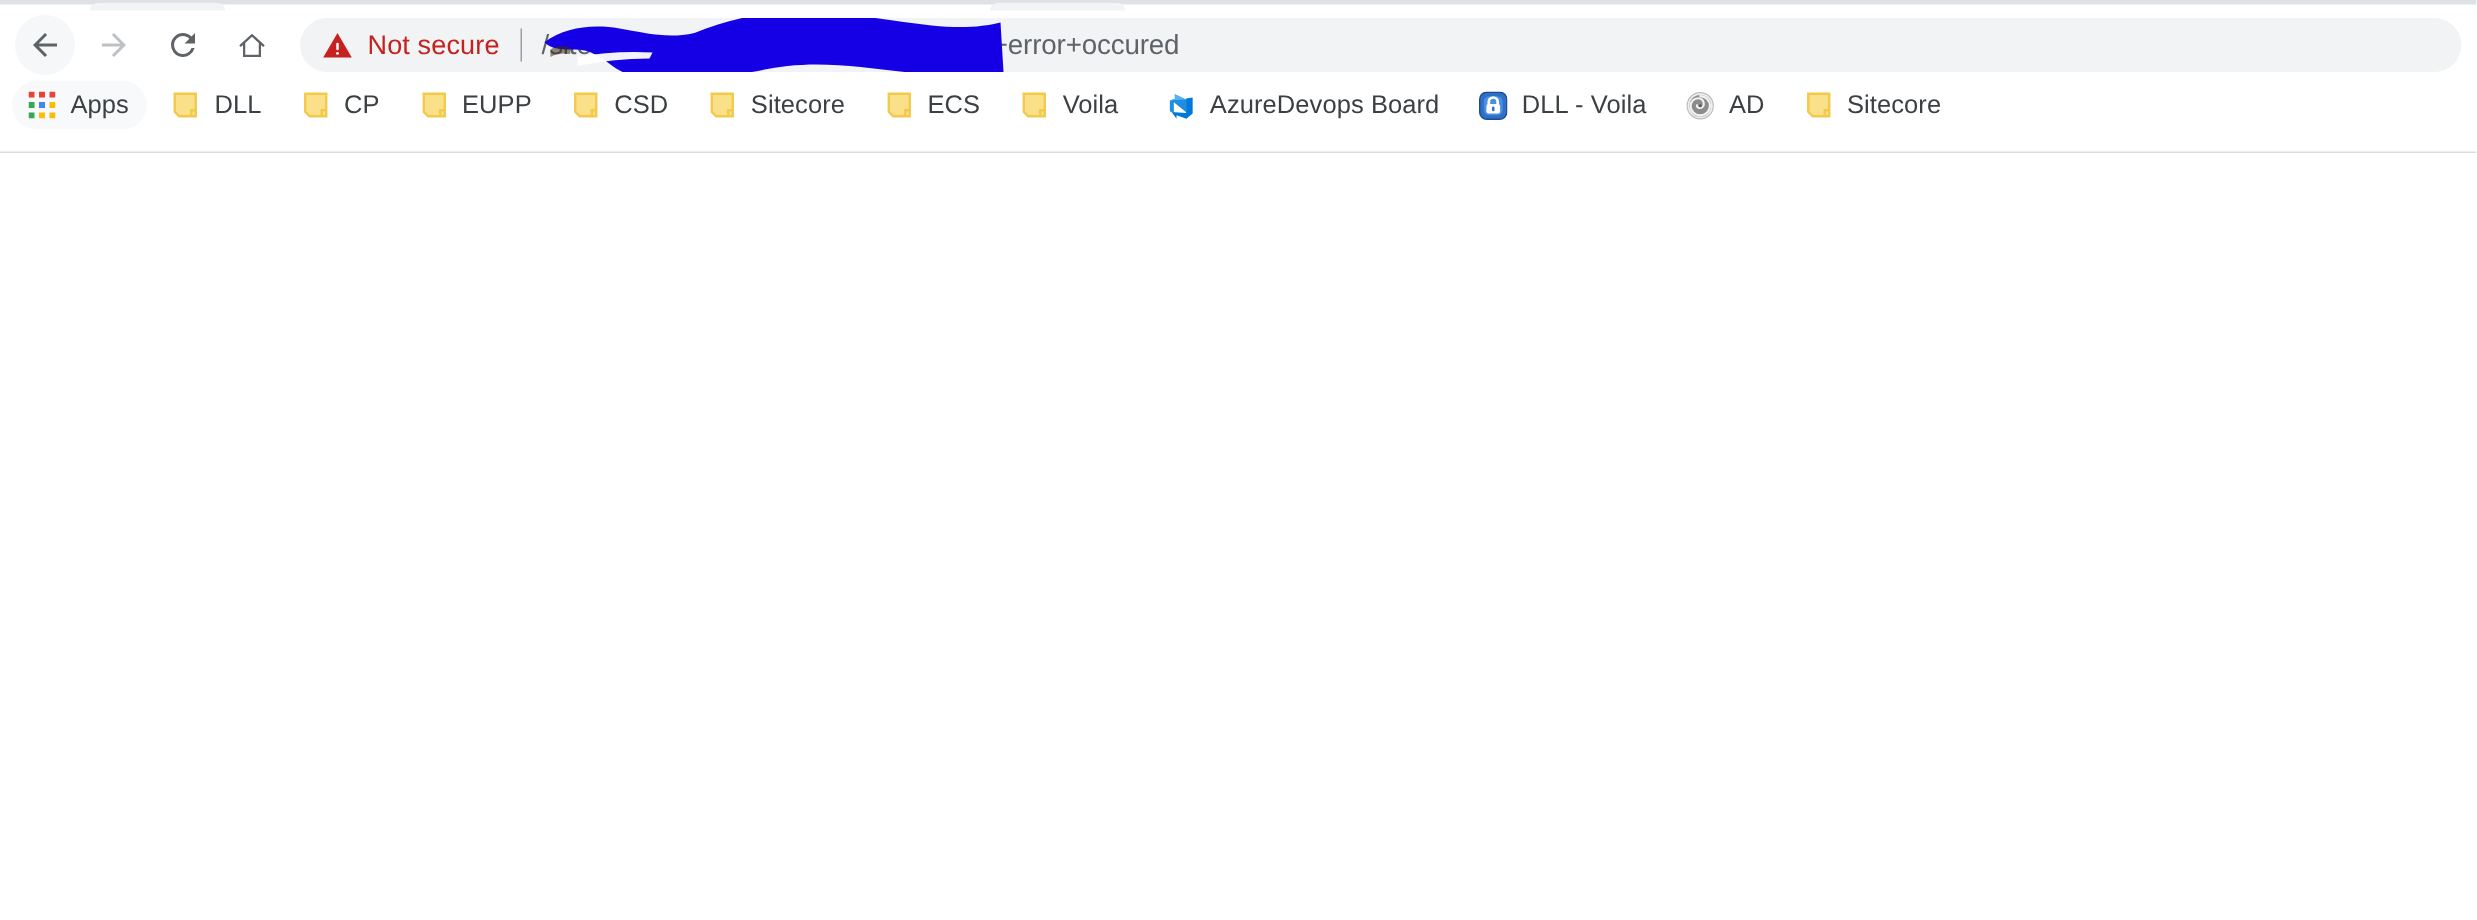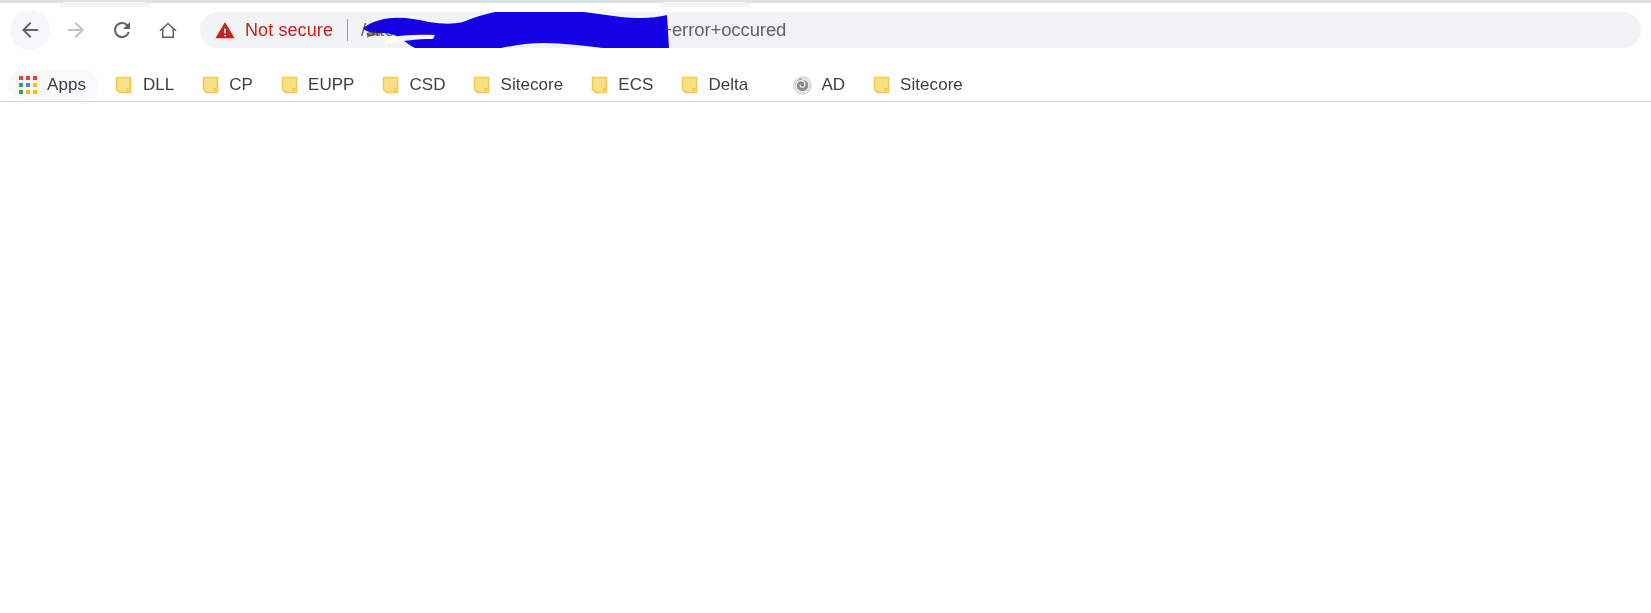"Apps" .bookmarks { align-items: flex-end -> flex-start }
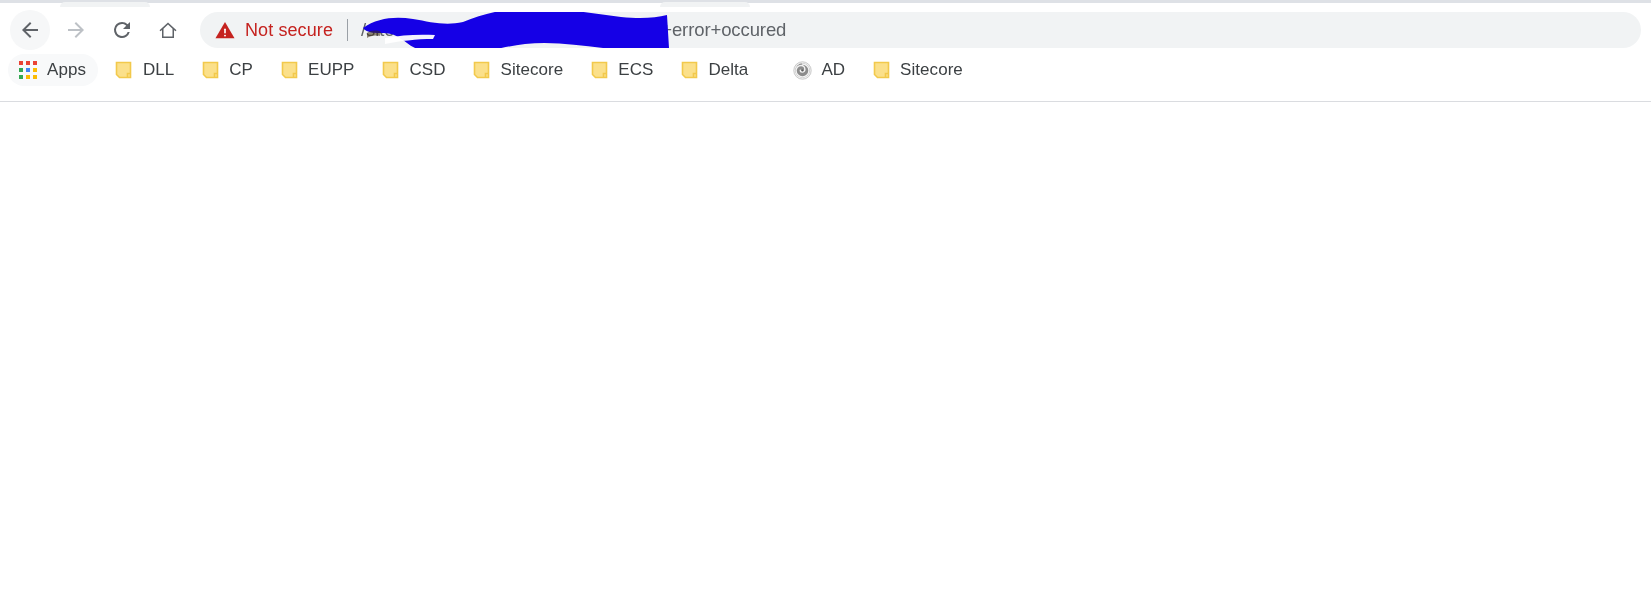"Delta" span.bm-label { text: Delta -> Voila }
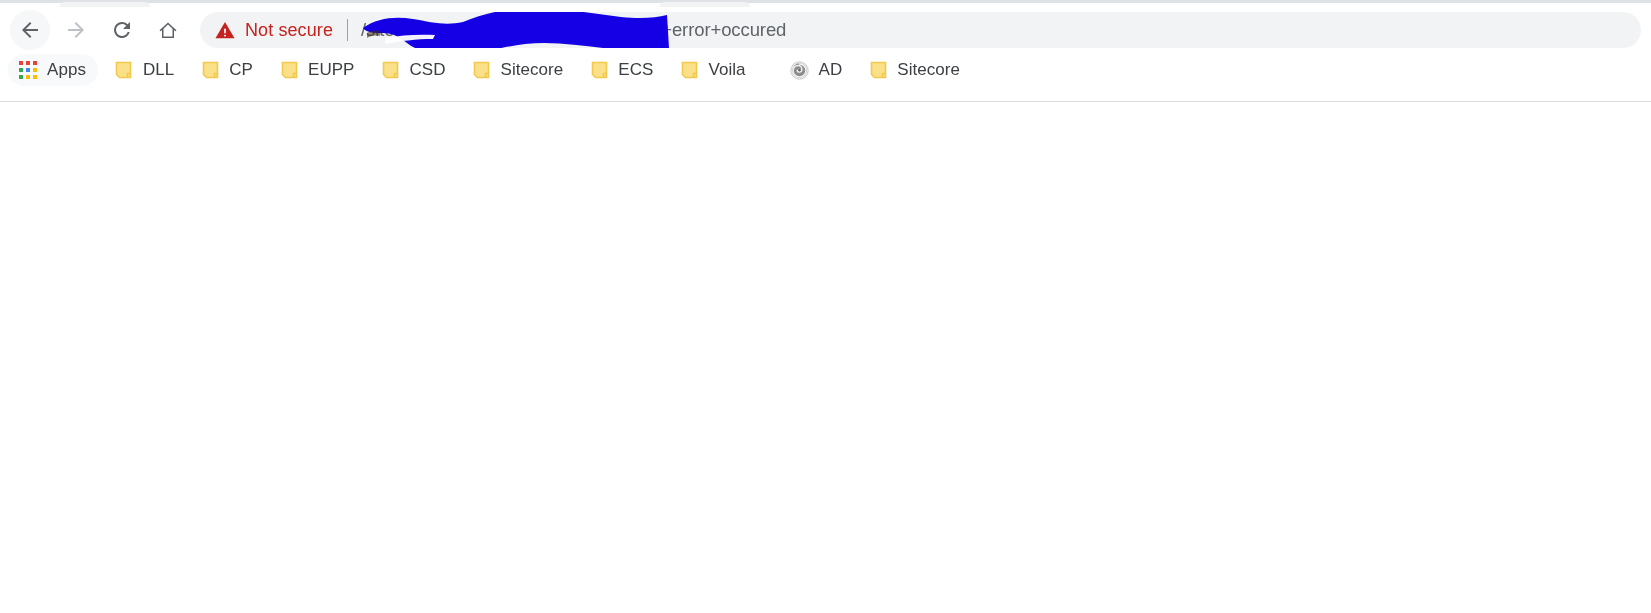"AzureDevops Board" div.bm { html: none -> <div> <span> <svg> <path></path> <path></path> <path></path> </svg> </span> <span>AzureDevops Board</span> </div> }
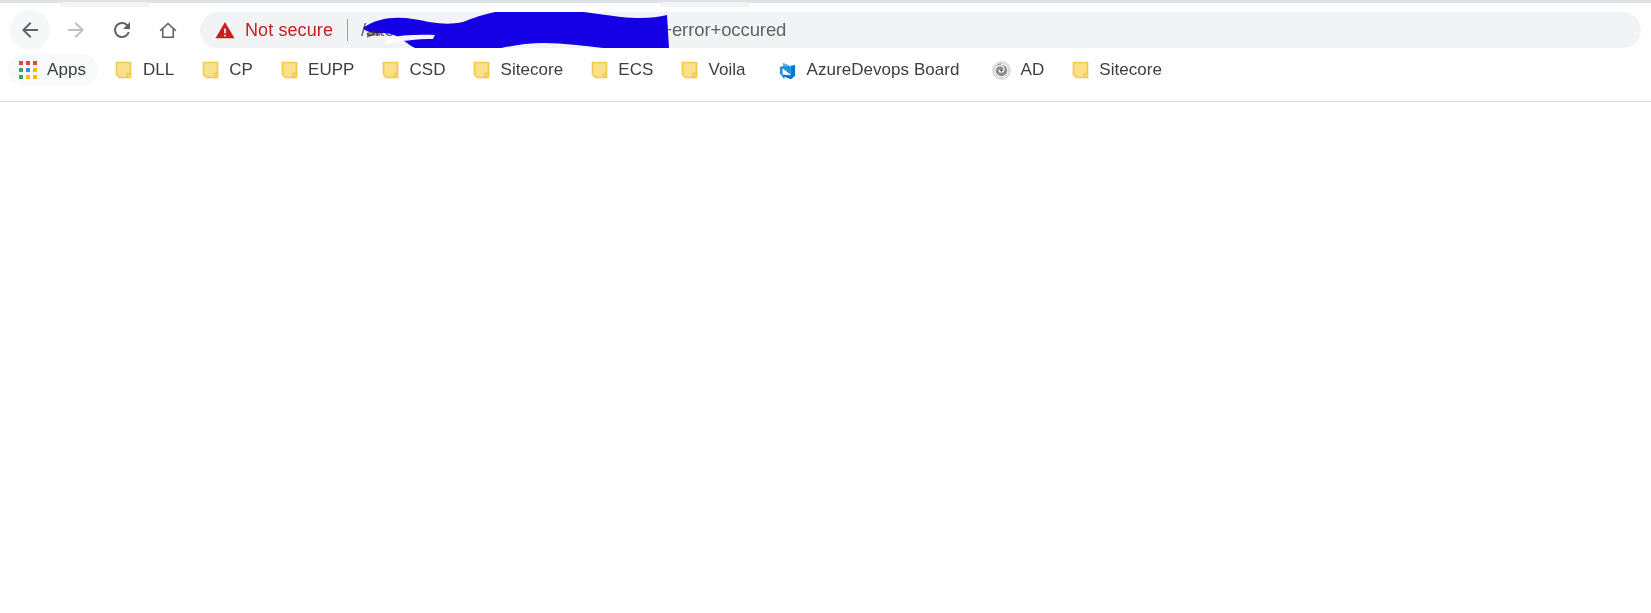"DLL - Voila" div.bm { html: none -> <div> <span> <svg> <rect></rect> <rect></rect> <path></path> <rect></rect> <rect></rect> </svg> </span> <span>DLL - Voila</span> </div> }
